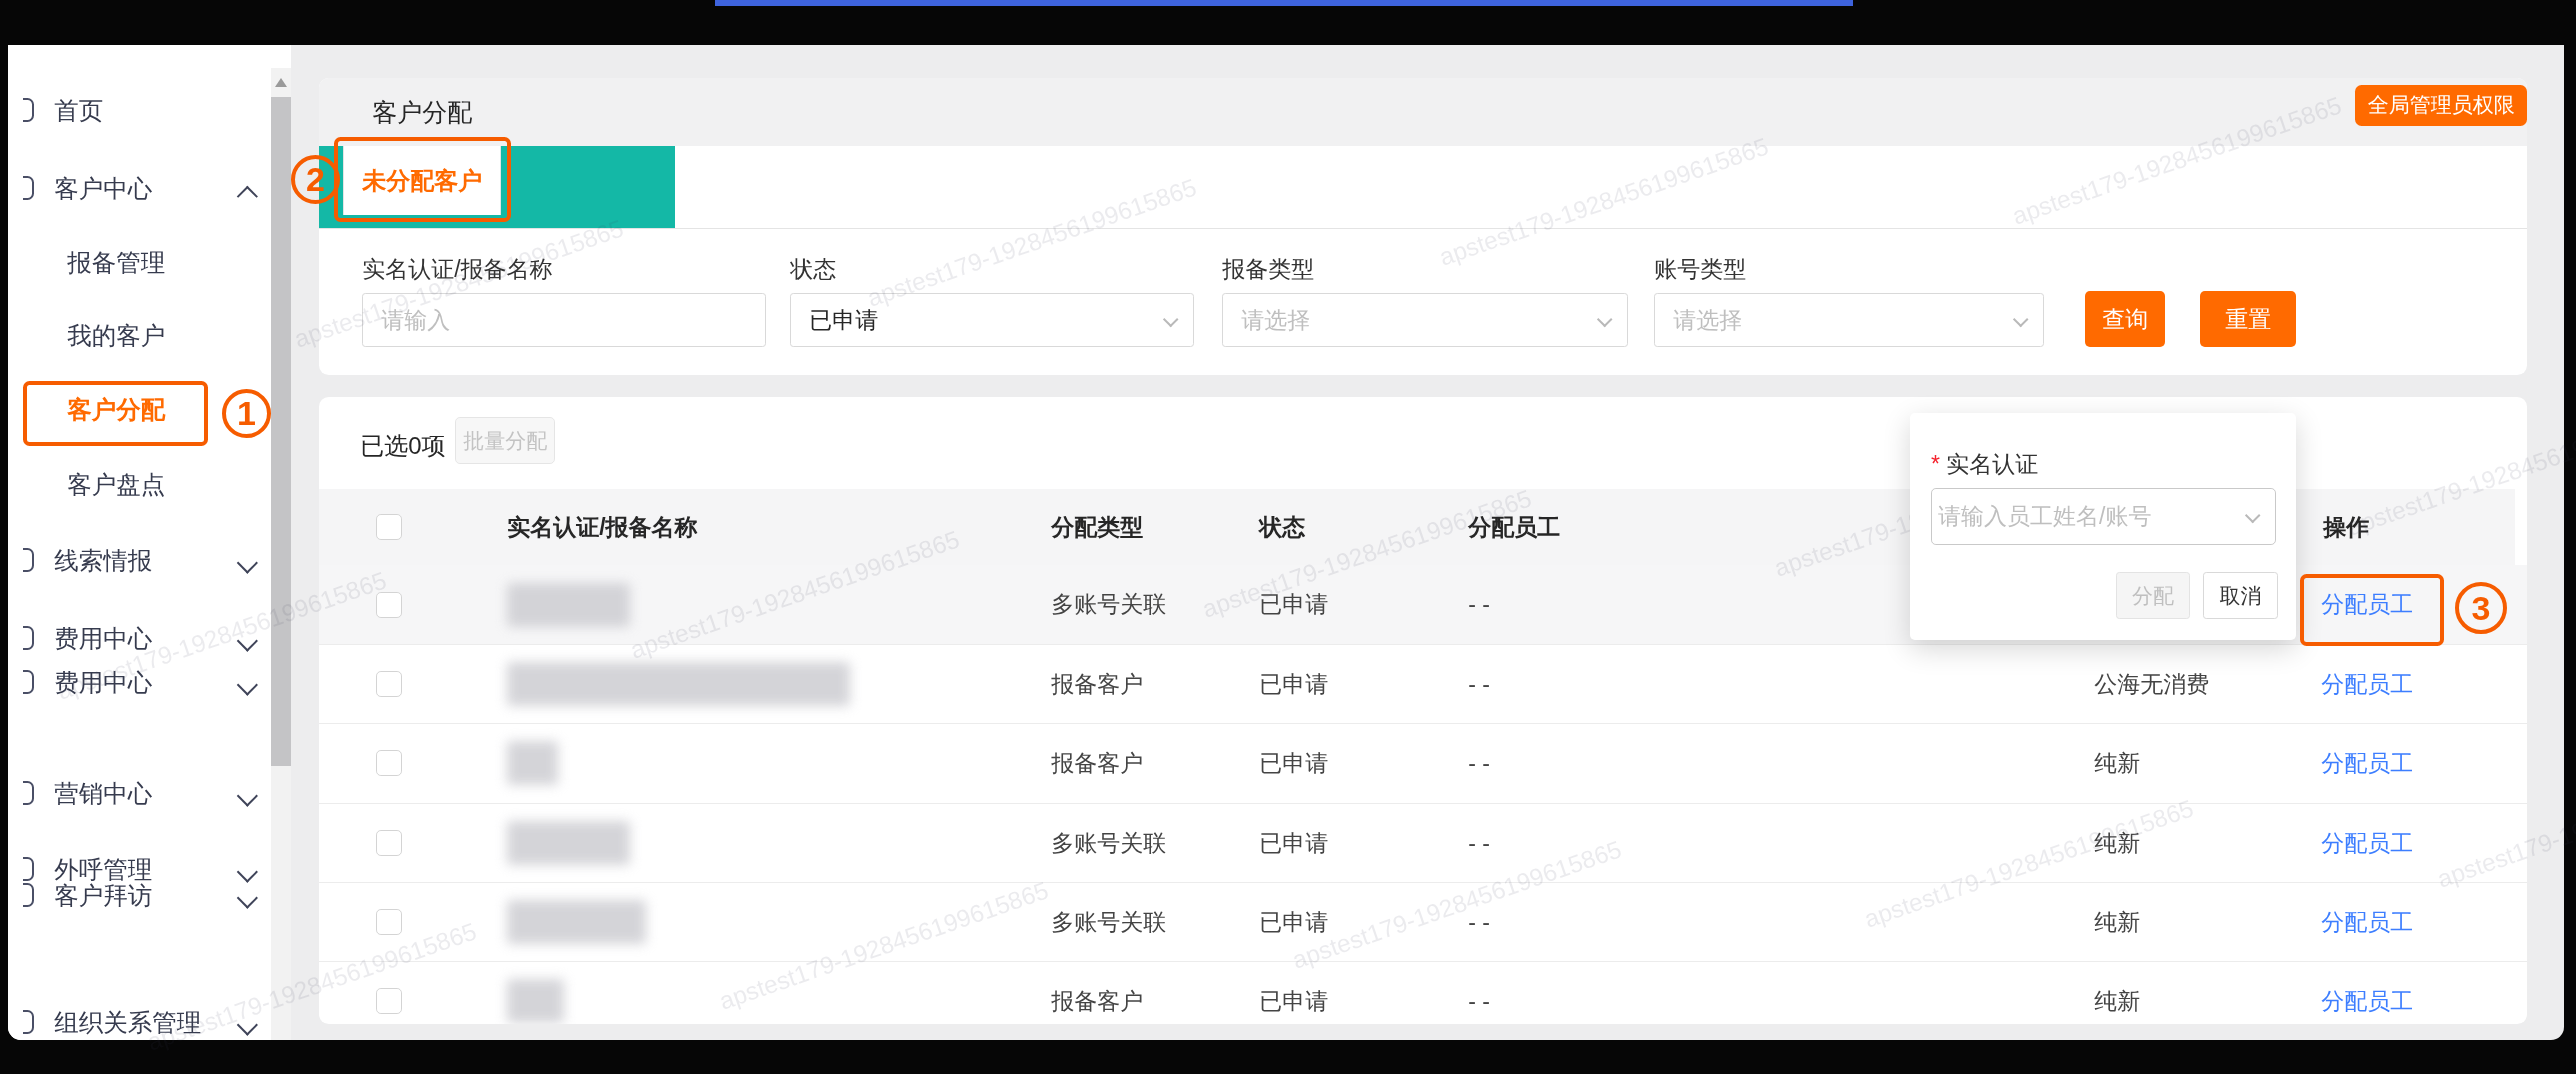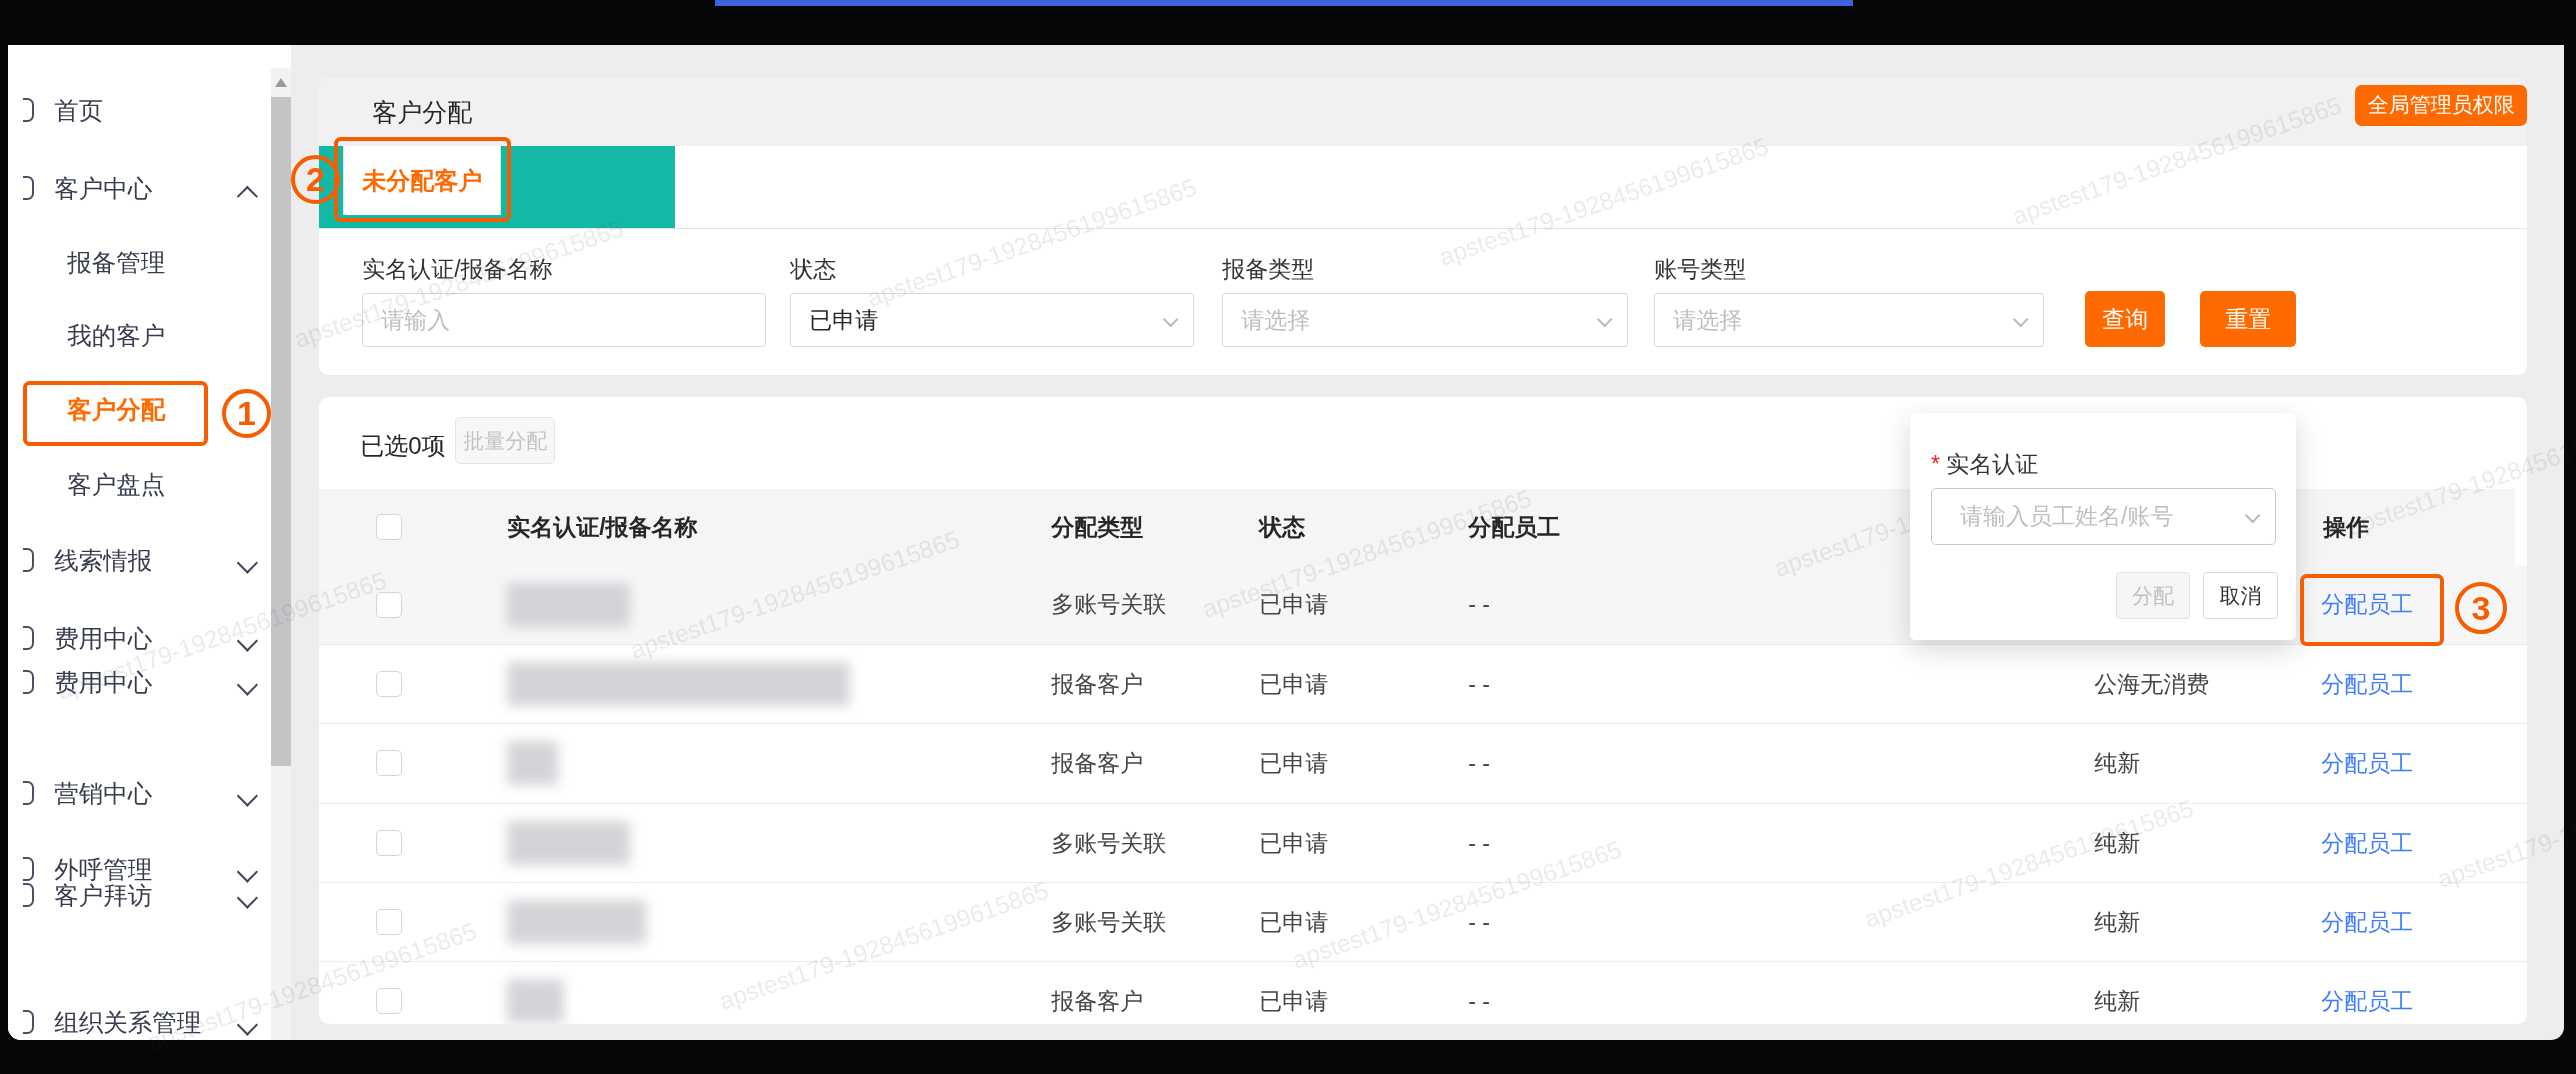"请输入员工姓名/账号" .popup .pselect { padding: 0 28px -> 0 6px }
